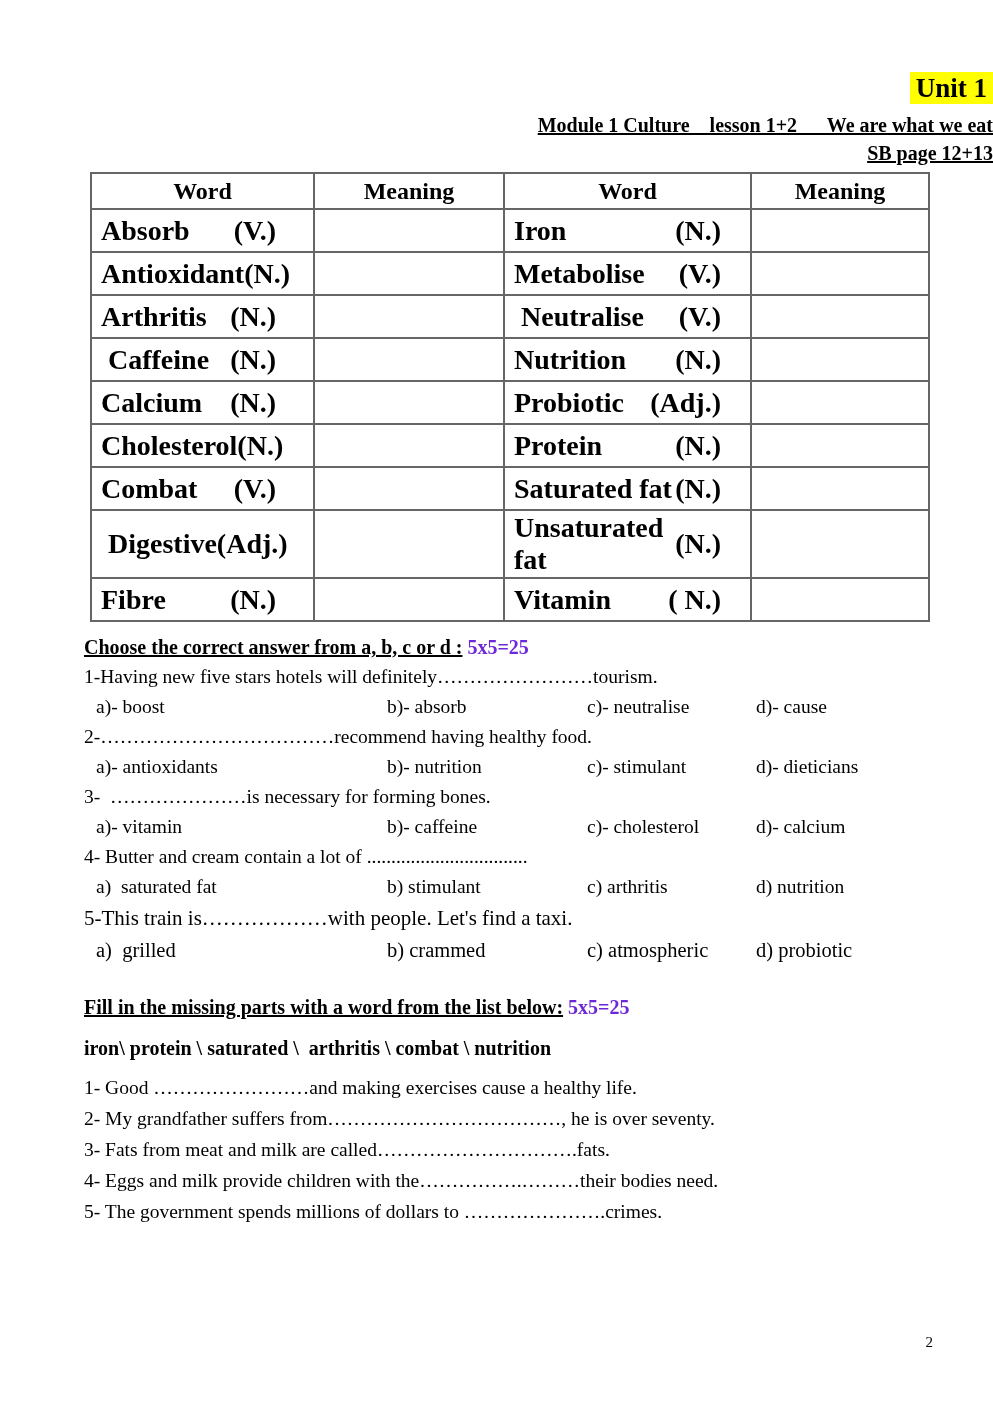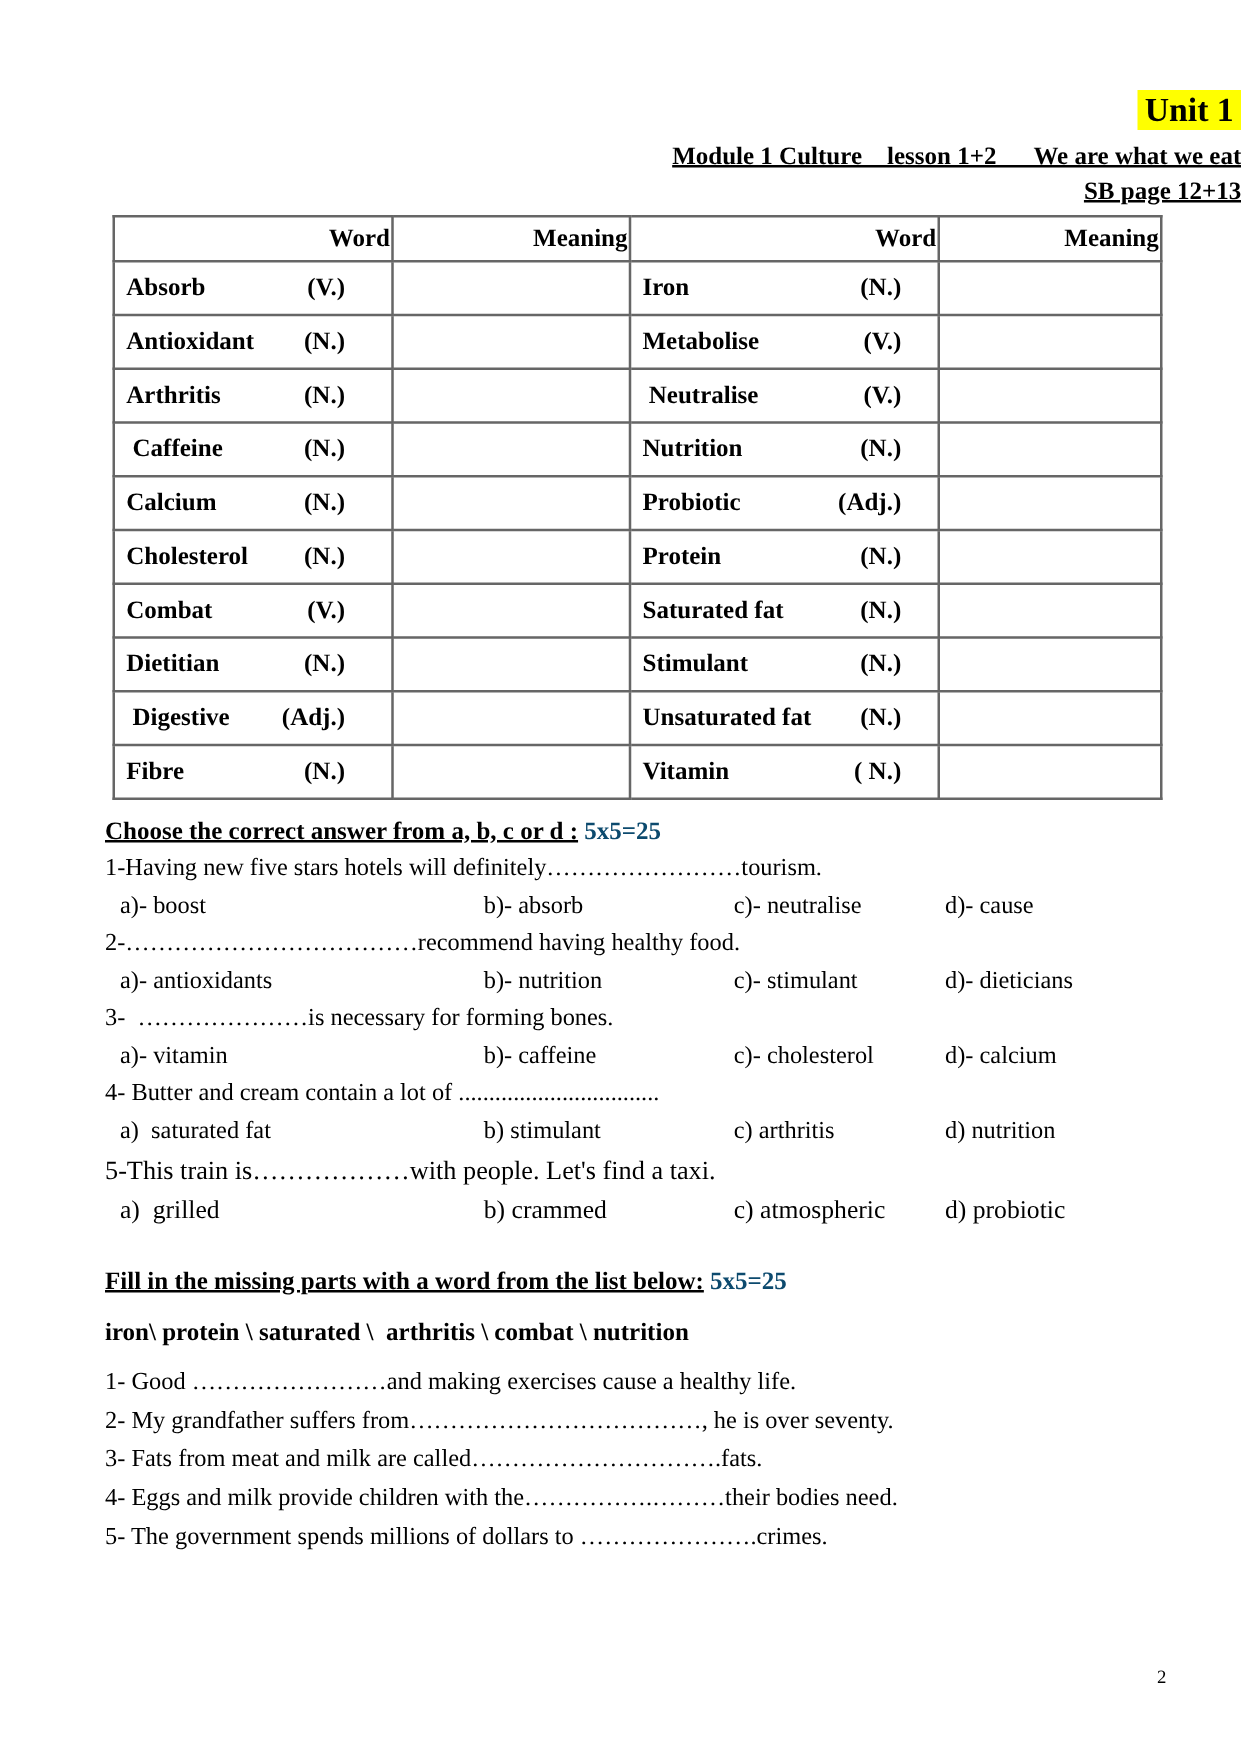"Word" table.vocab th { font-size: 20px -> 24px; text-align: right -> center }
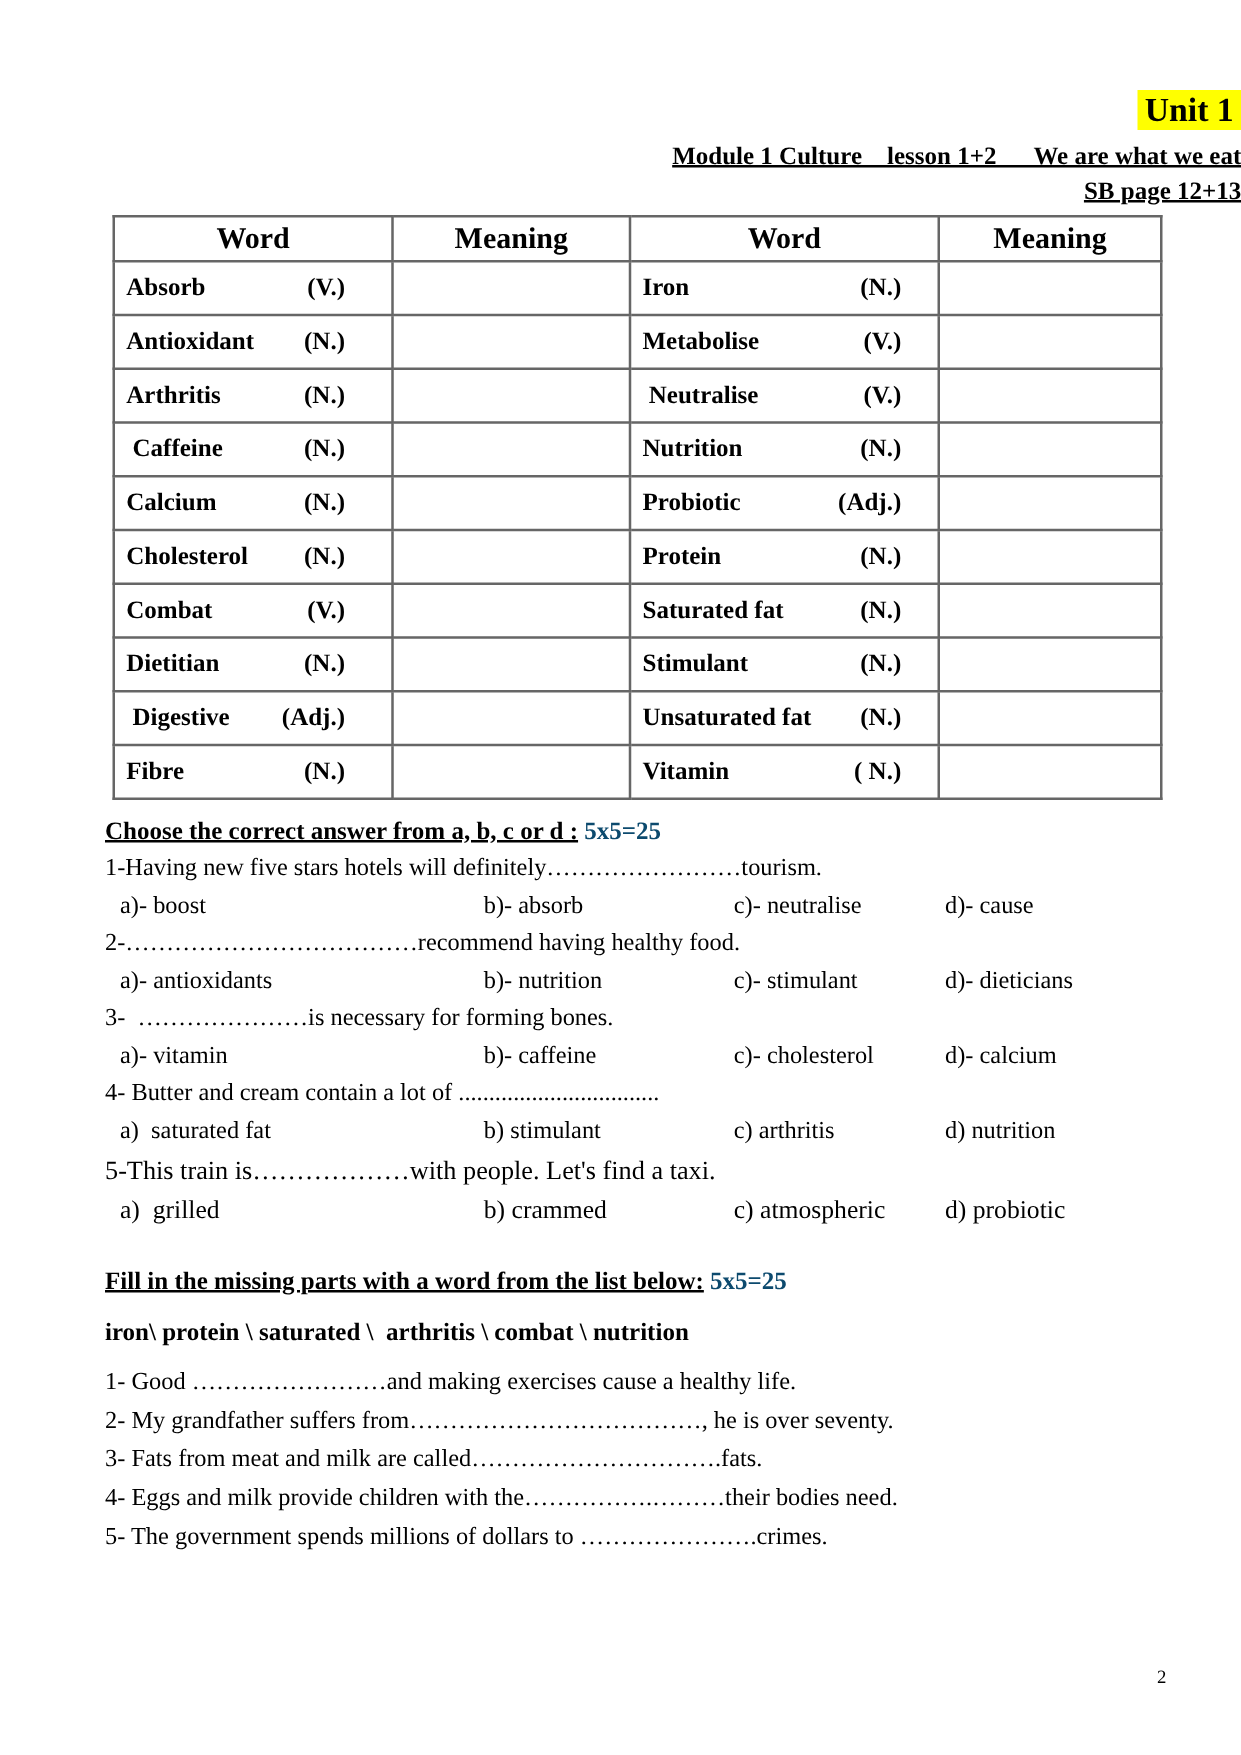"Absorb" td.wcell { font-size: 20px -> 28px }
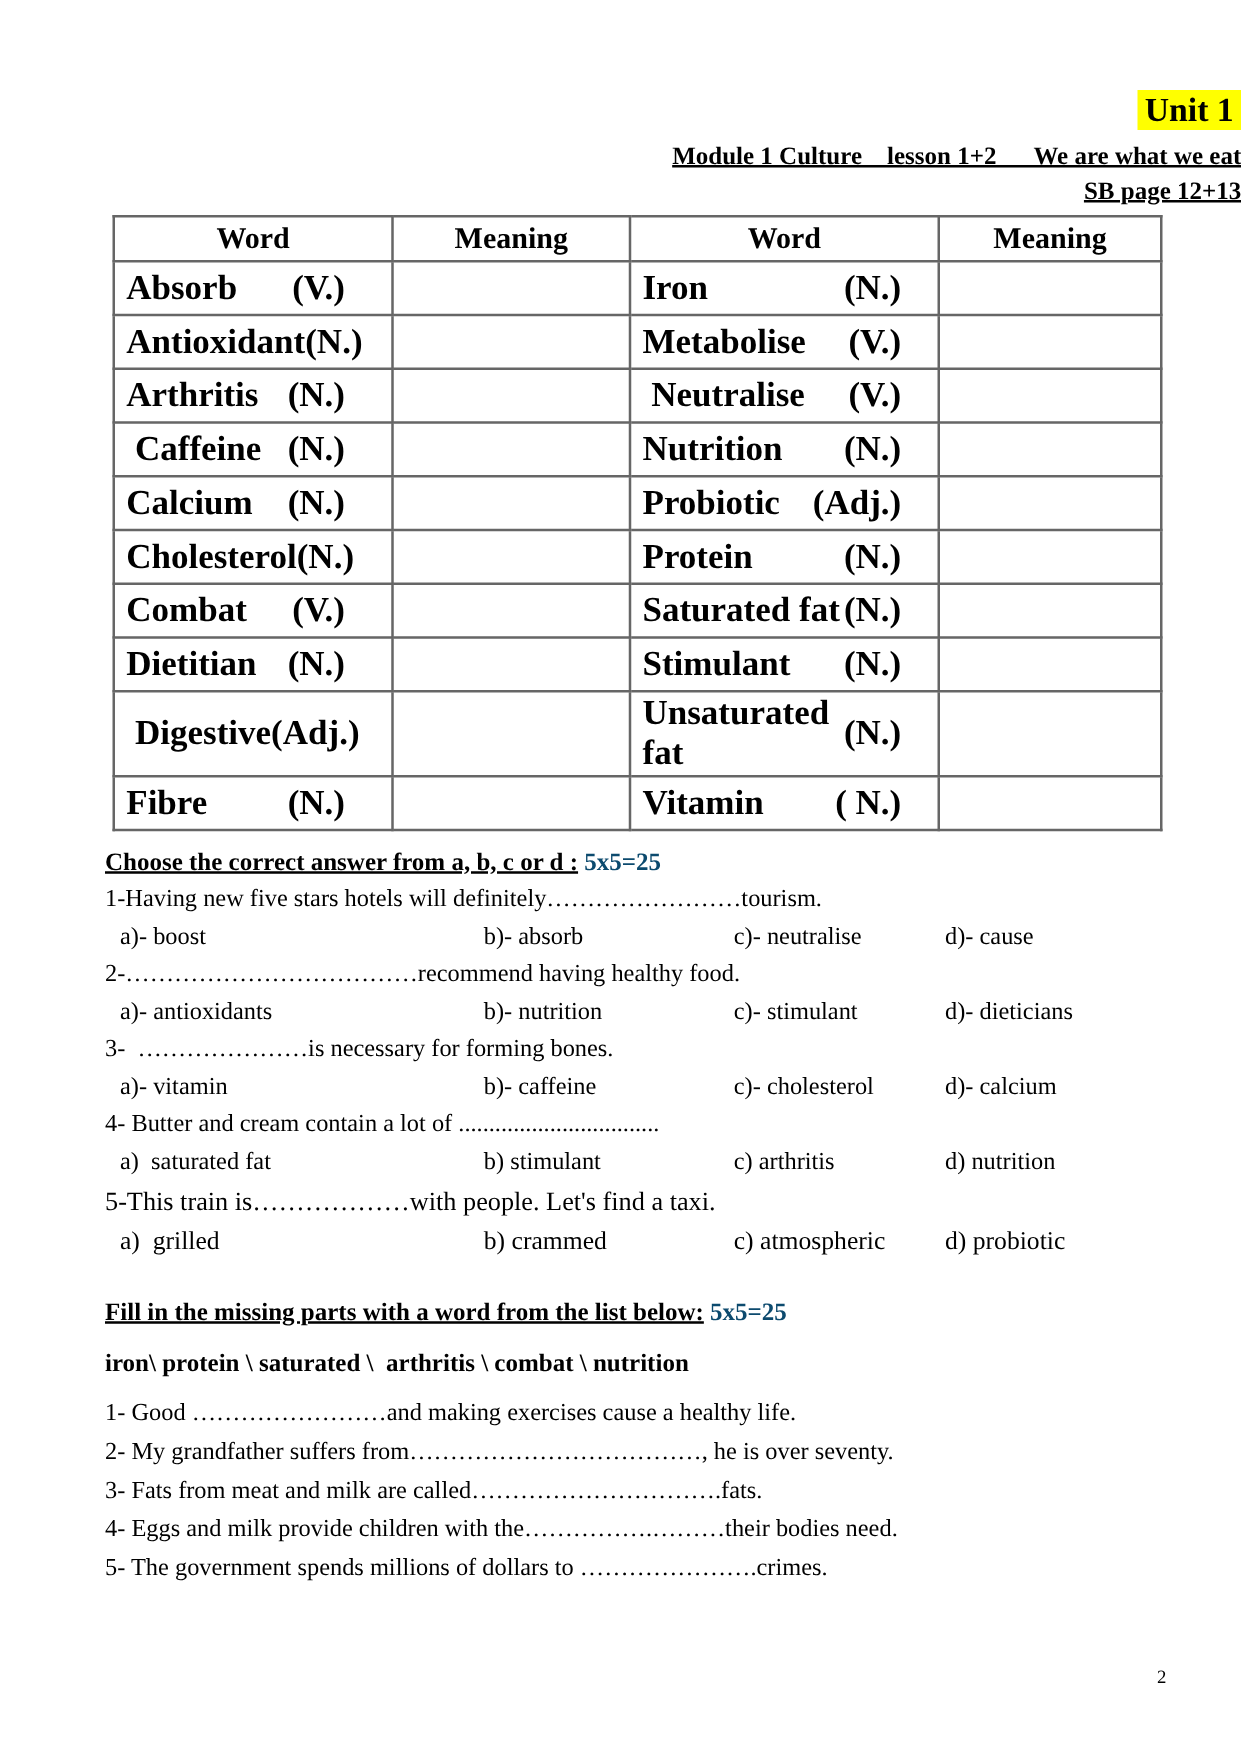"Dietitian" tr { html: <tr> <td> <div> <span>Dietitian</span> <span>(N.)</span> </div> </td> <td></td> <td> <div> <span>Stimulant</span> <span>(N.)</span> </div> </td> <td></td> </tr> -> none }
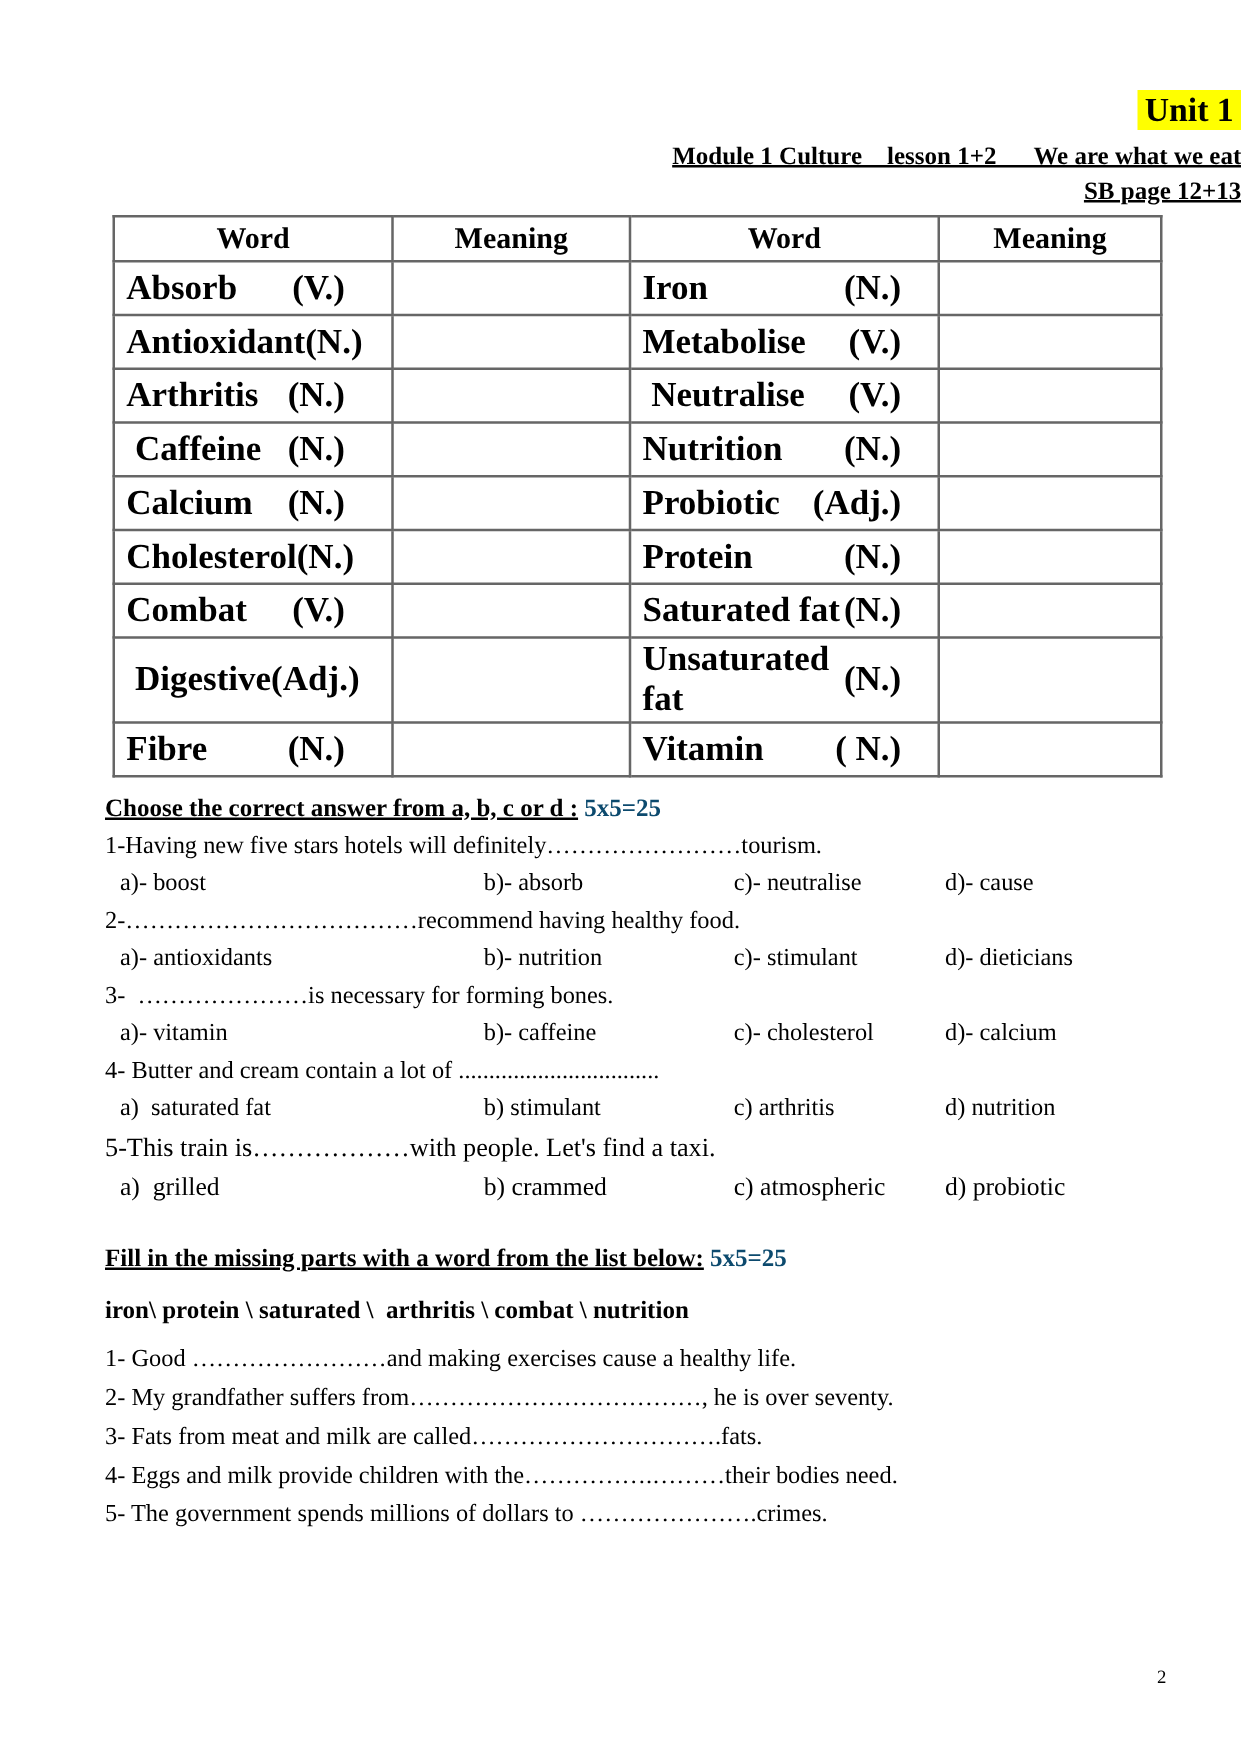"5x5=25" .score { color: #0c4a6e -> #6d28d9 }
